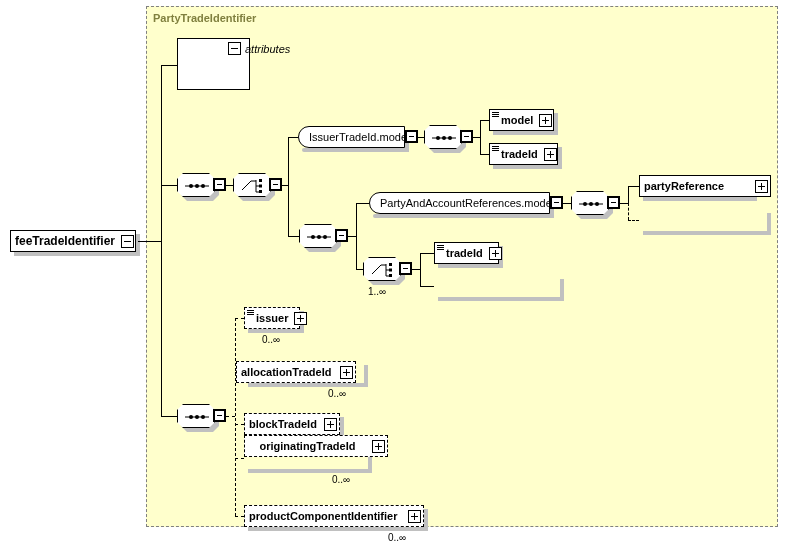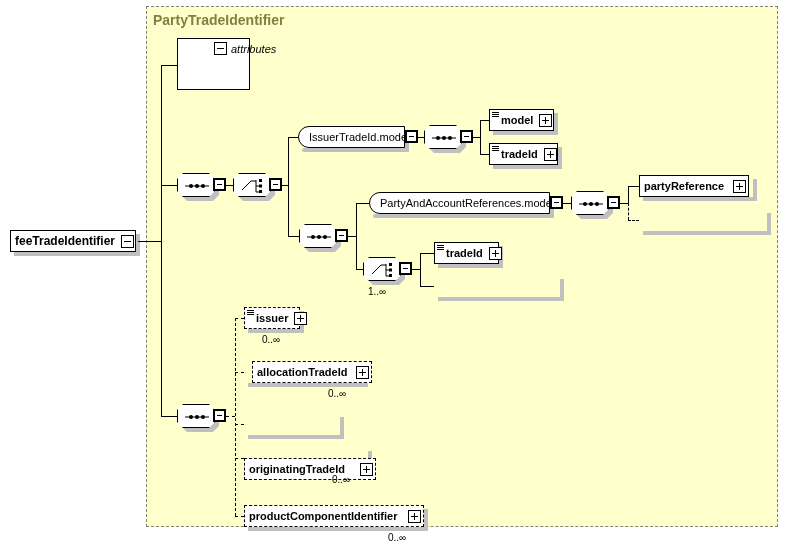"PartyTradeIdentifier" .group-title { font-size: 14px -> 11px }
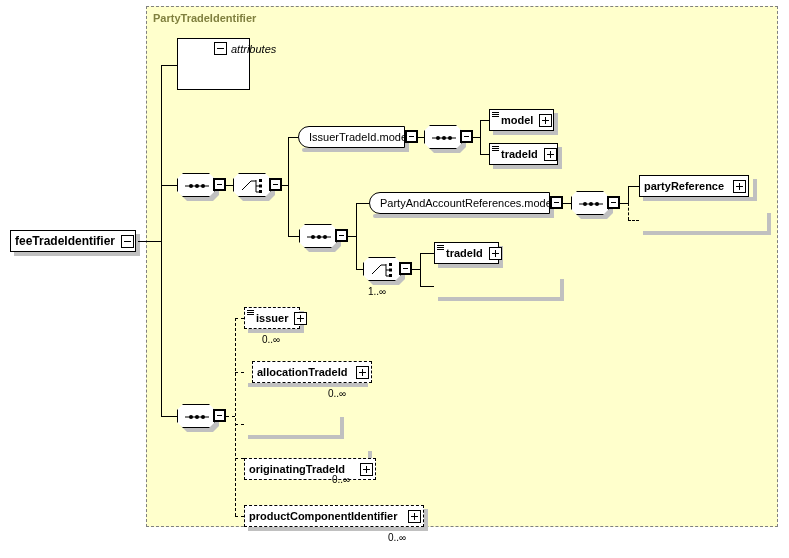"attributes" .attr-head { left: 4px -> 18px }
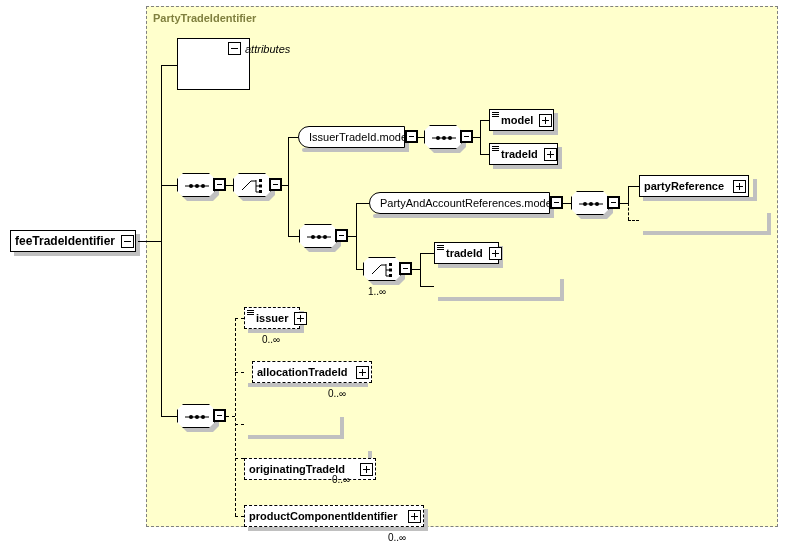"partyReference" div.ebox { width: 110px -> 132px }
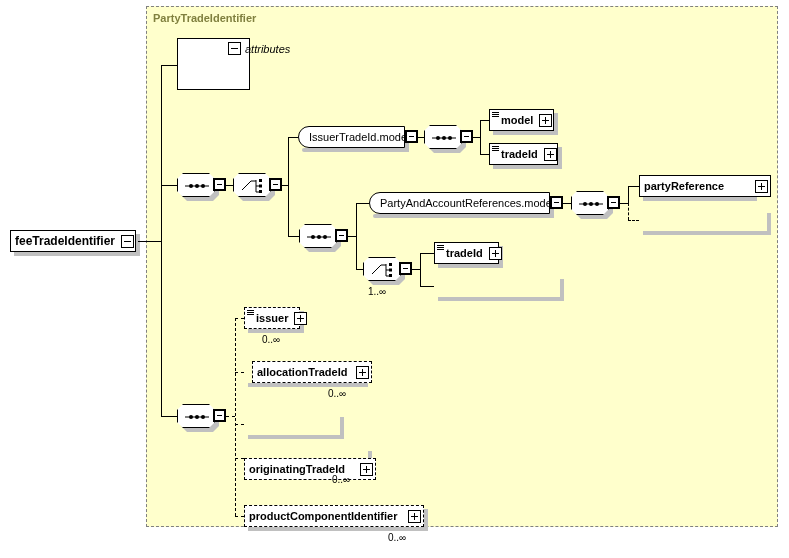"allocationTradeId" div.ebox { left: 252px -> 236px }
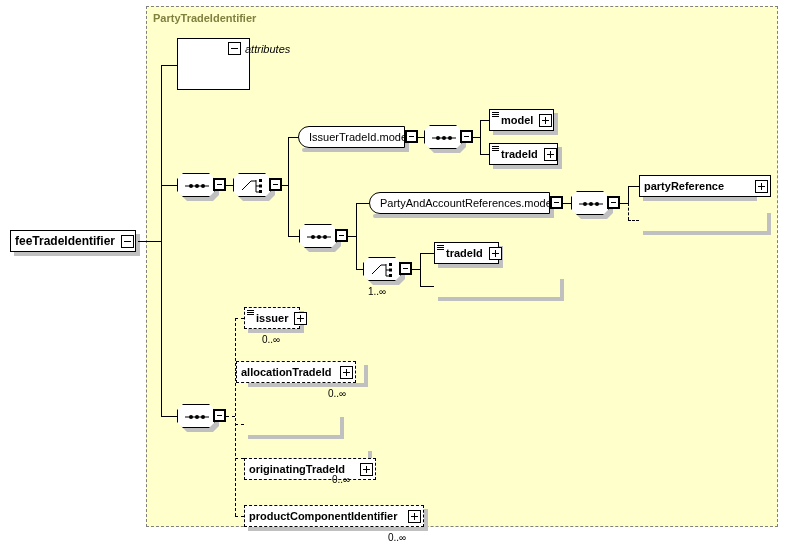"blockTradeId" div.ebox { html: none -> <div> <span>blockTradeId</span> <span></span> </div> }
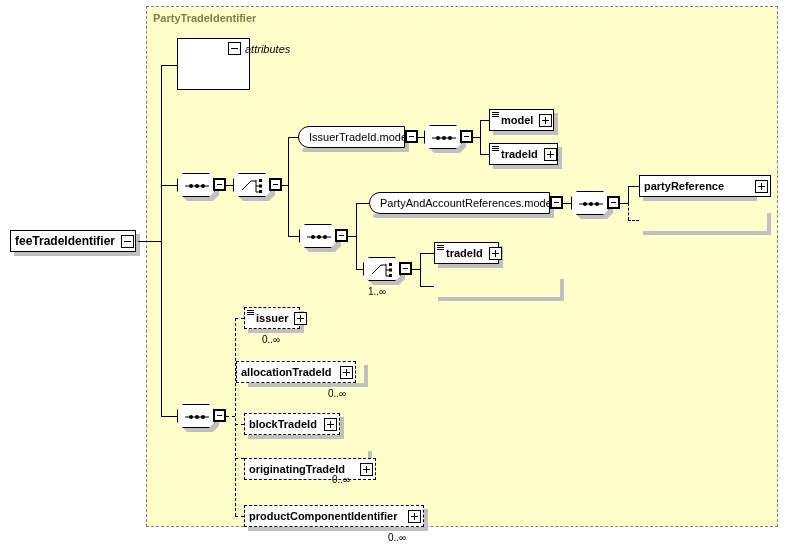"originatingTradeId" div.ebox { text-align: none -> center; top: 458px -> 435px; width: 132px -> 144px }
